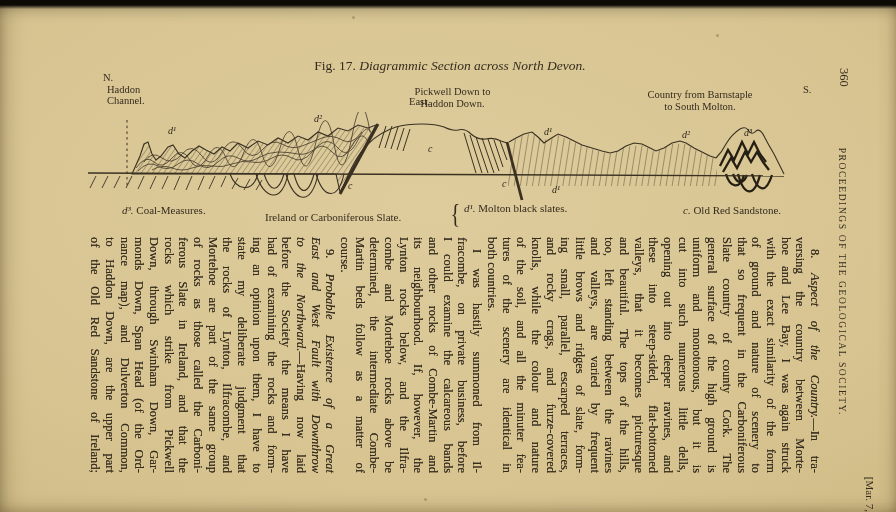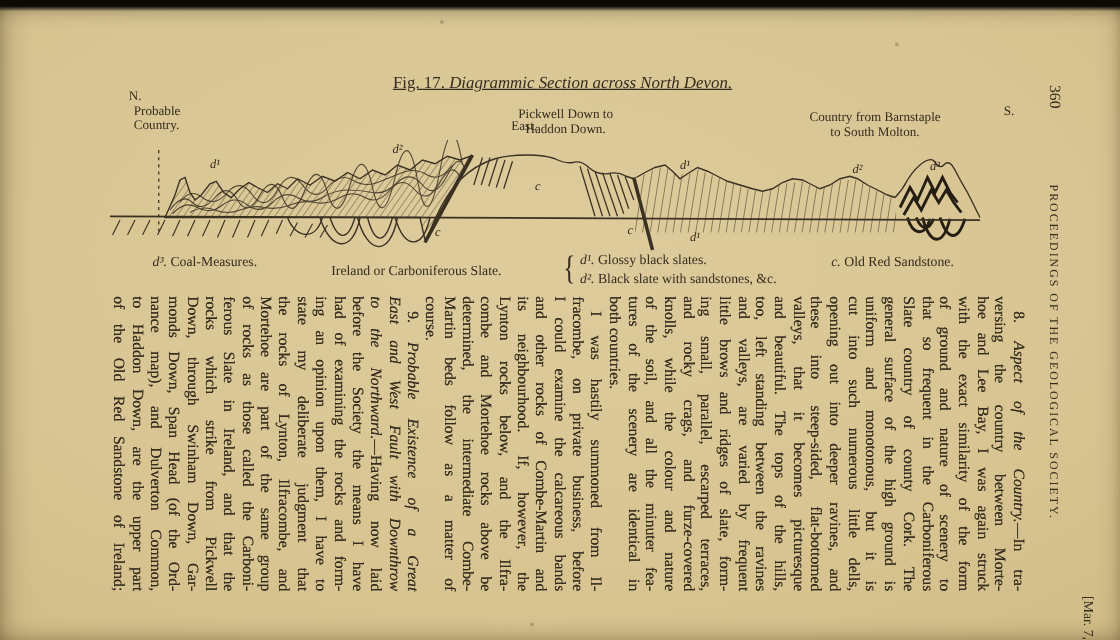"Fig. 17. Diagrammic Section across" .fig-title { text-decoration: underline -> none }
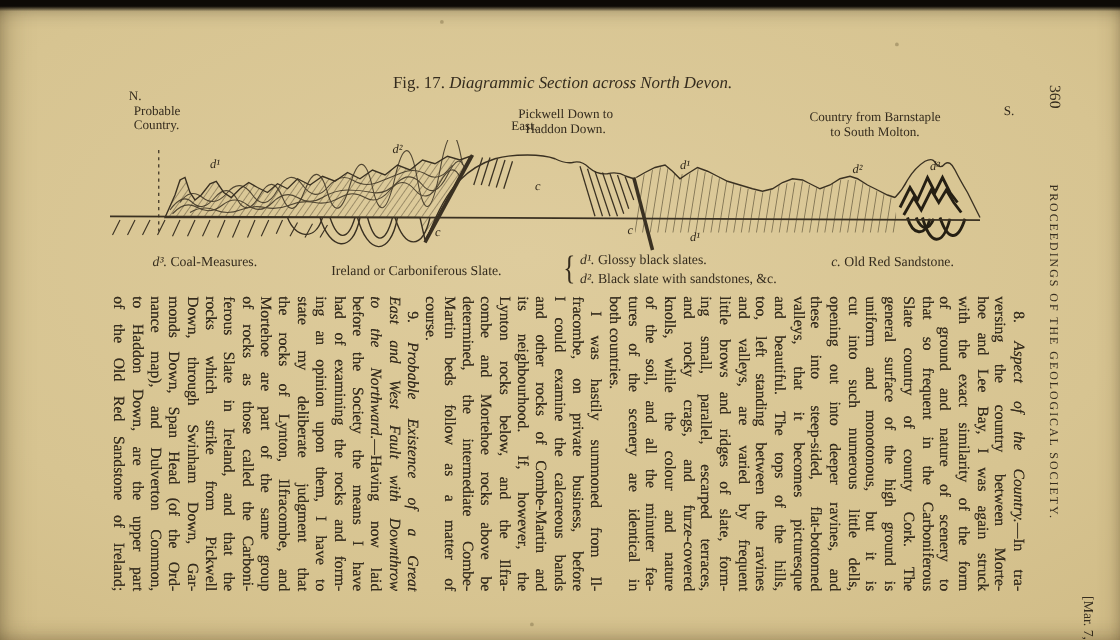"Probable" div { text: Probable -> Haddon }
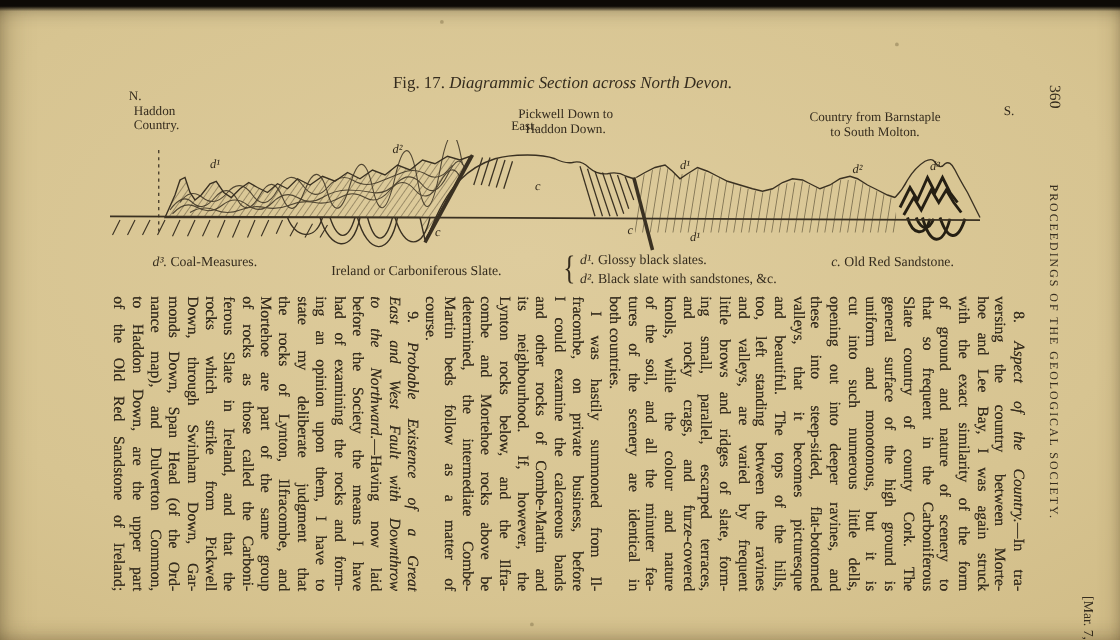"Country." div { text: Country -> Channel }
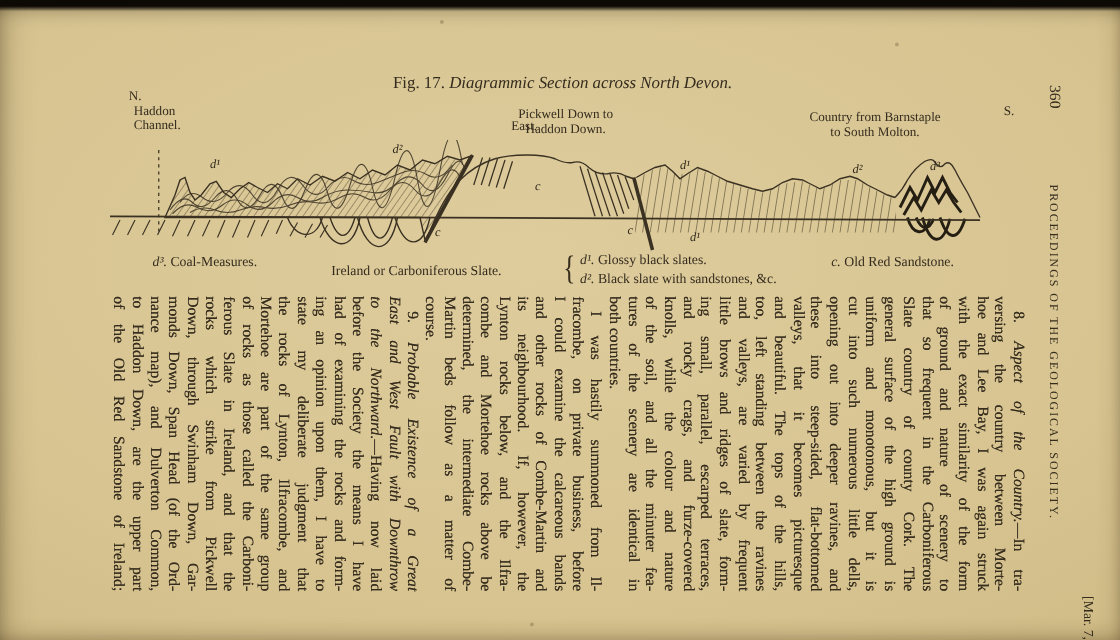"Glossy black slates." span { text: Glossy -> Molton }
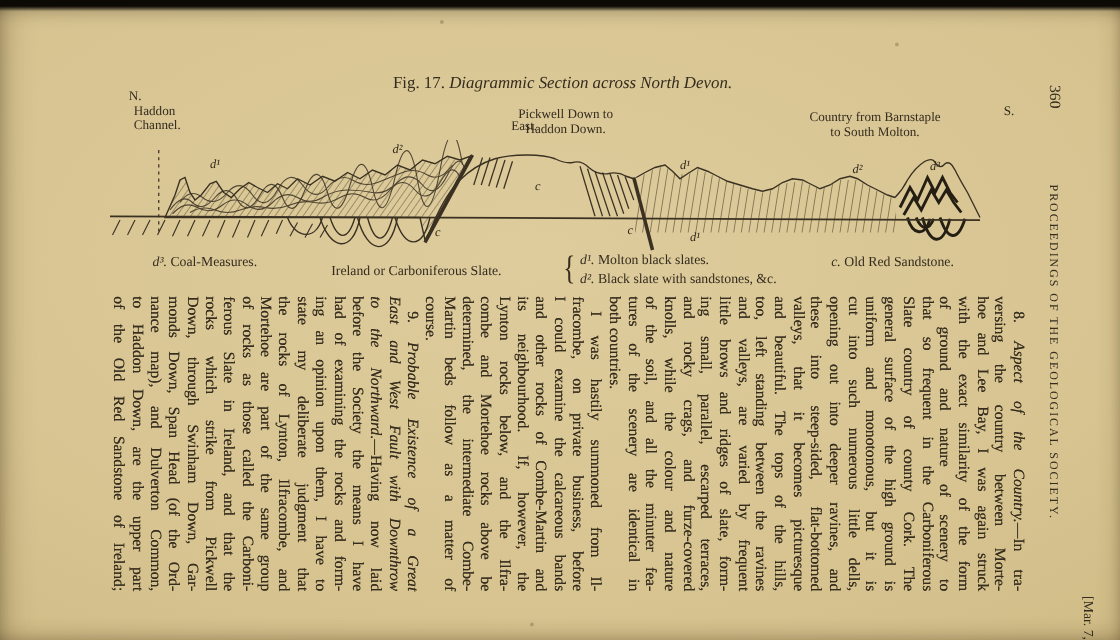"c. Old Red Sandstone." div.cap { left: 665px -> 683px }
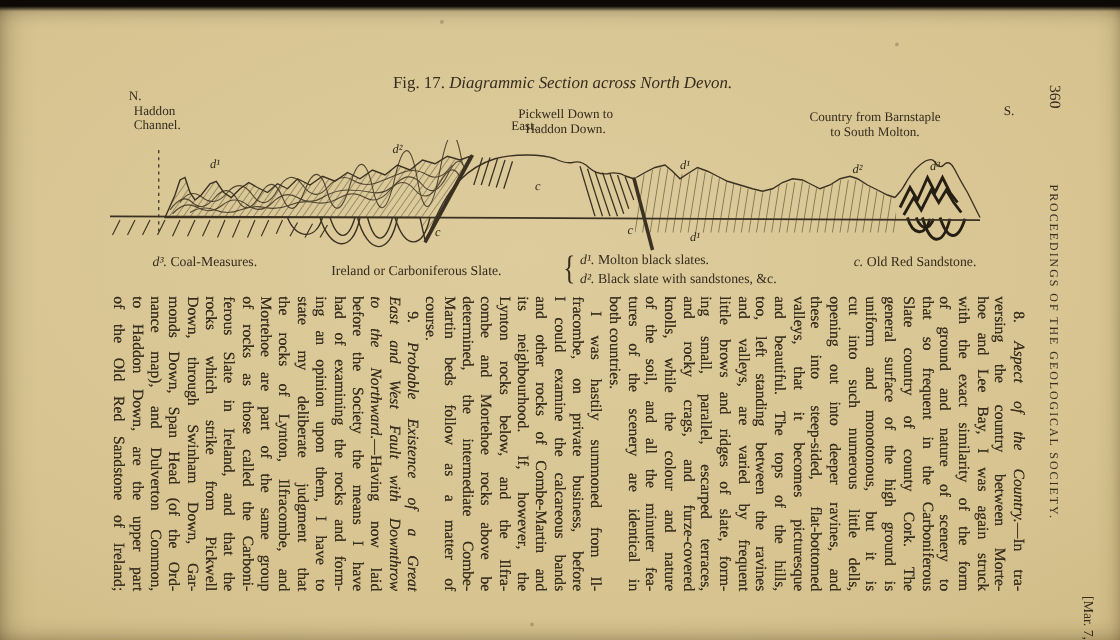"d². Black slate with sandstones," div.cap { html: <div><span>d².</span><span> Black slate with sandstones, &amp;c.</span></div> -> none }
